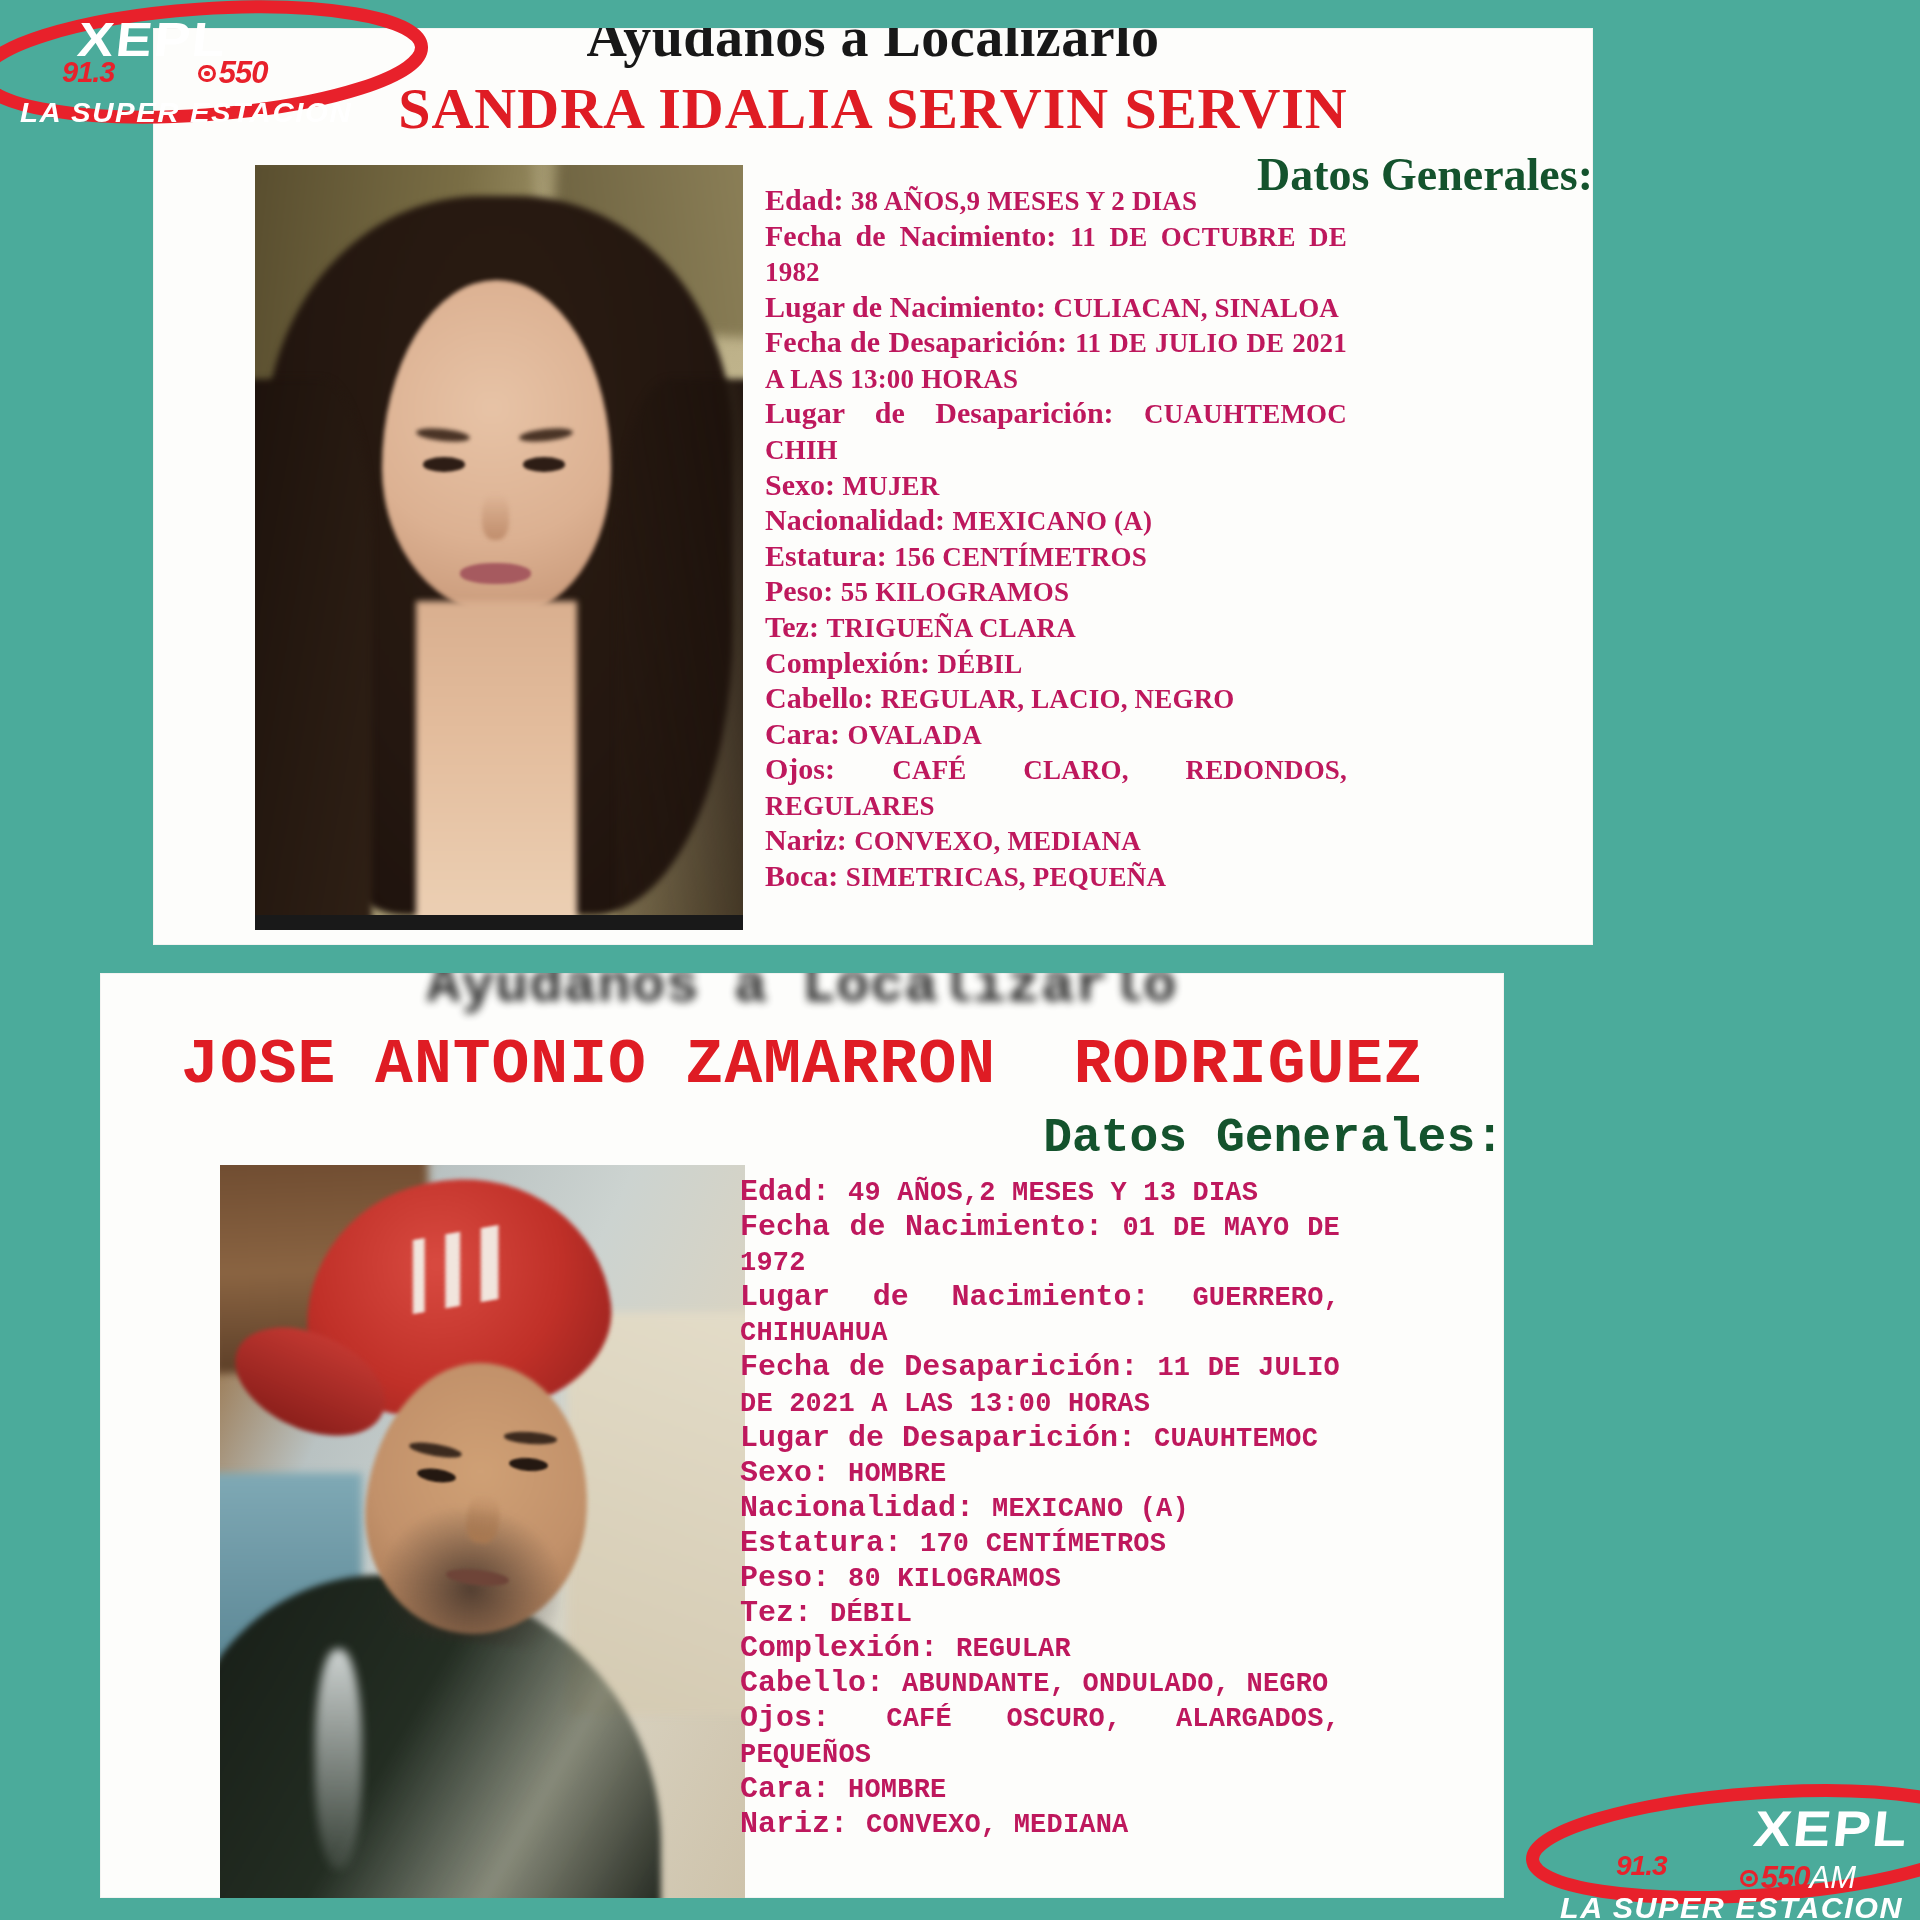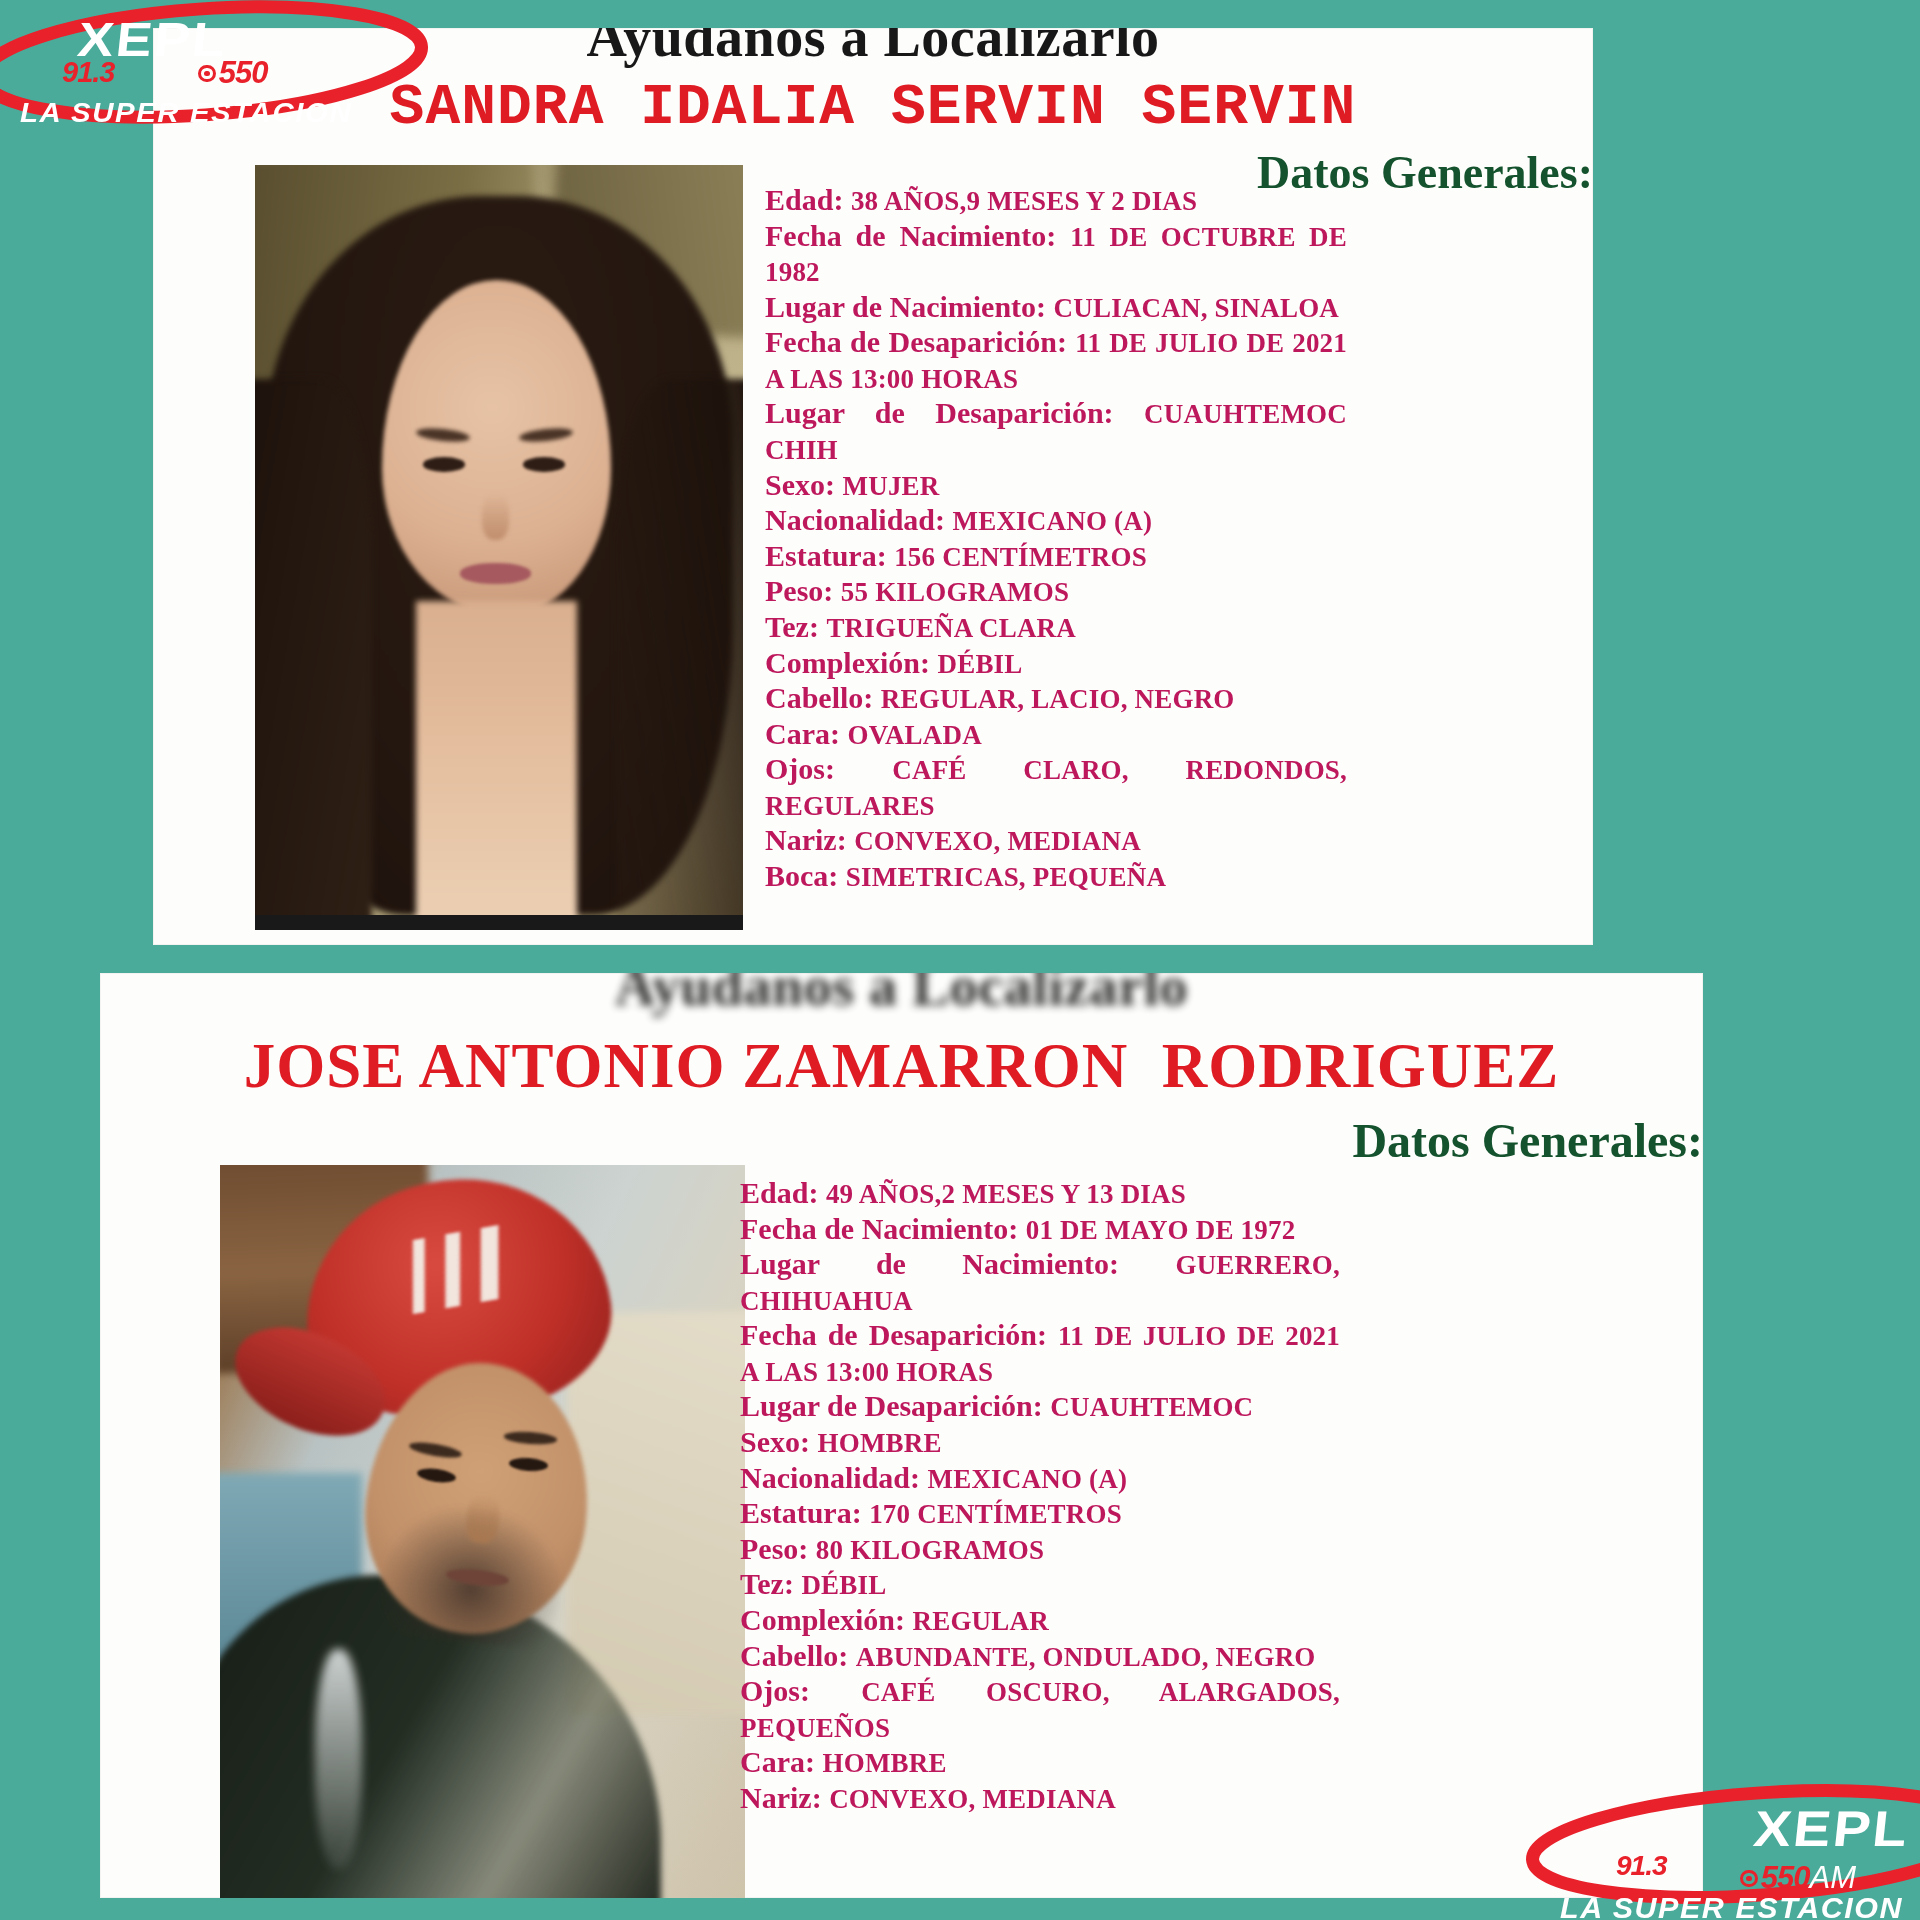"SANDRA IDALIA SERVIN SERVIN" #flyer1 .flyer-name { font-family: Liberation Mono, monospace -> none }
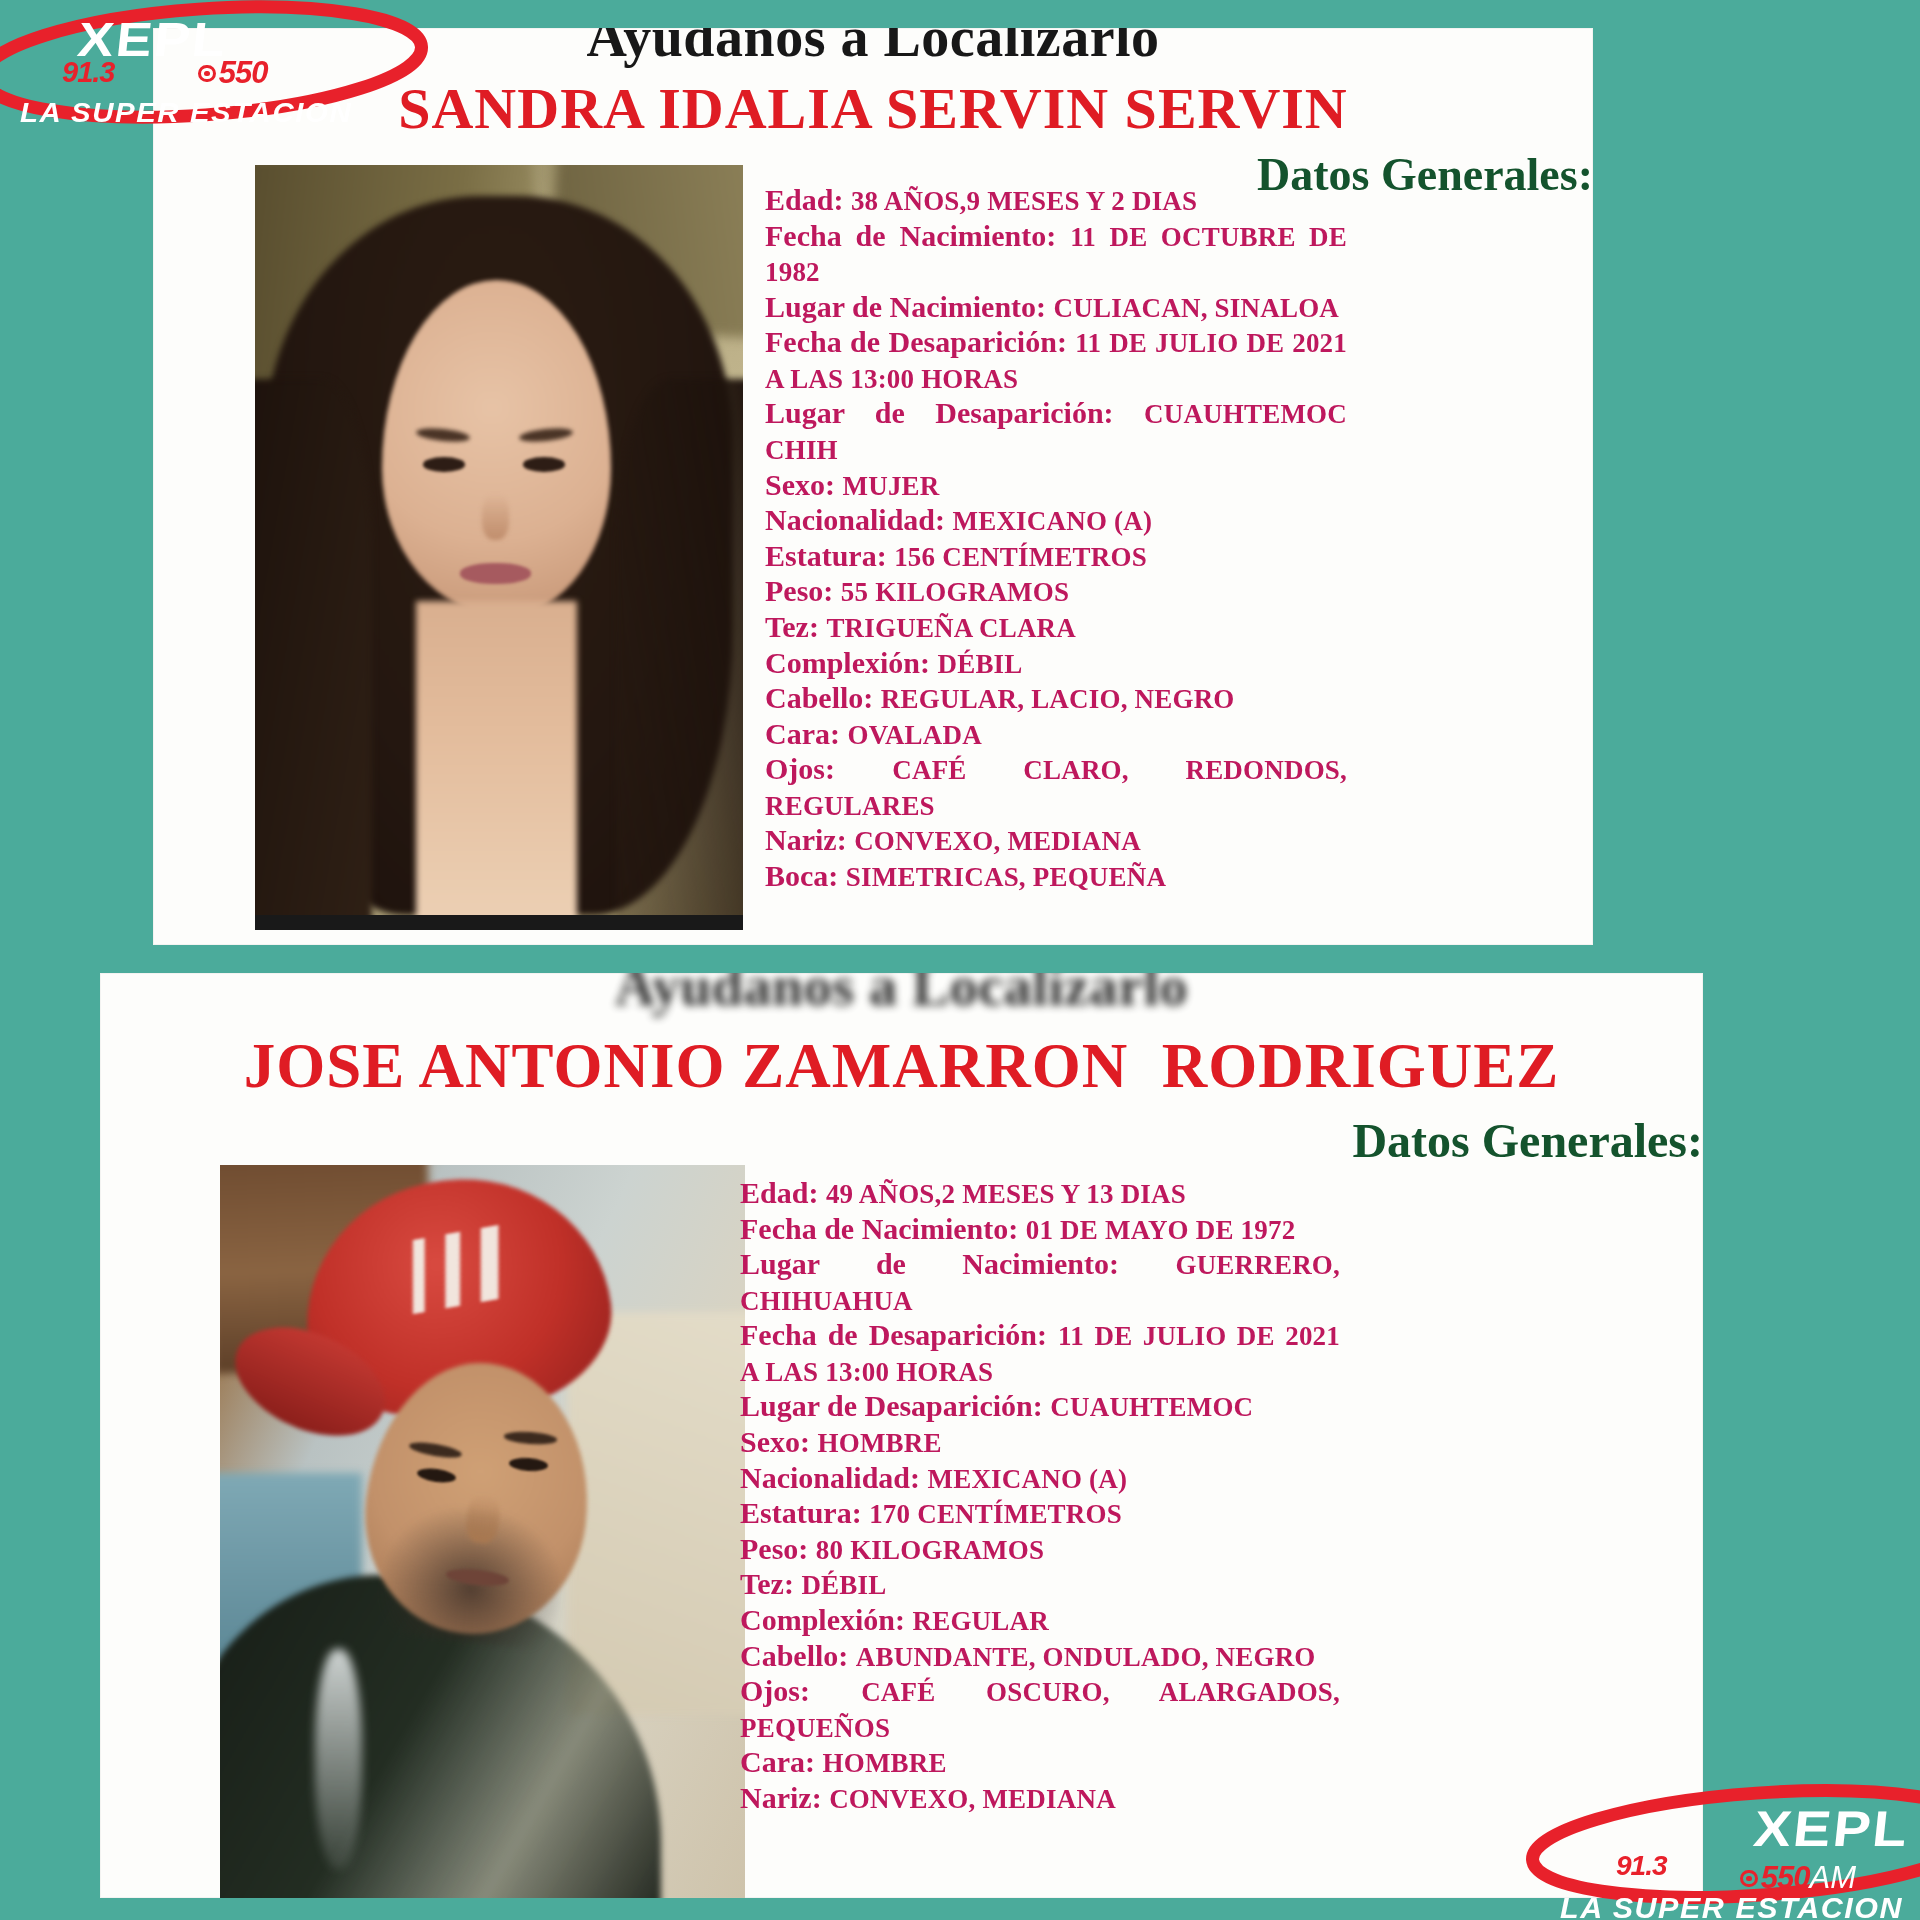"JOSE ANTONIO ZAMARRON RODRIGUEZ" #flyer2 { font-family: none -> Liberation Mono, monospace; width: 1603px -> 1404px }
